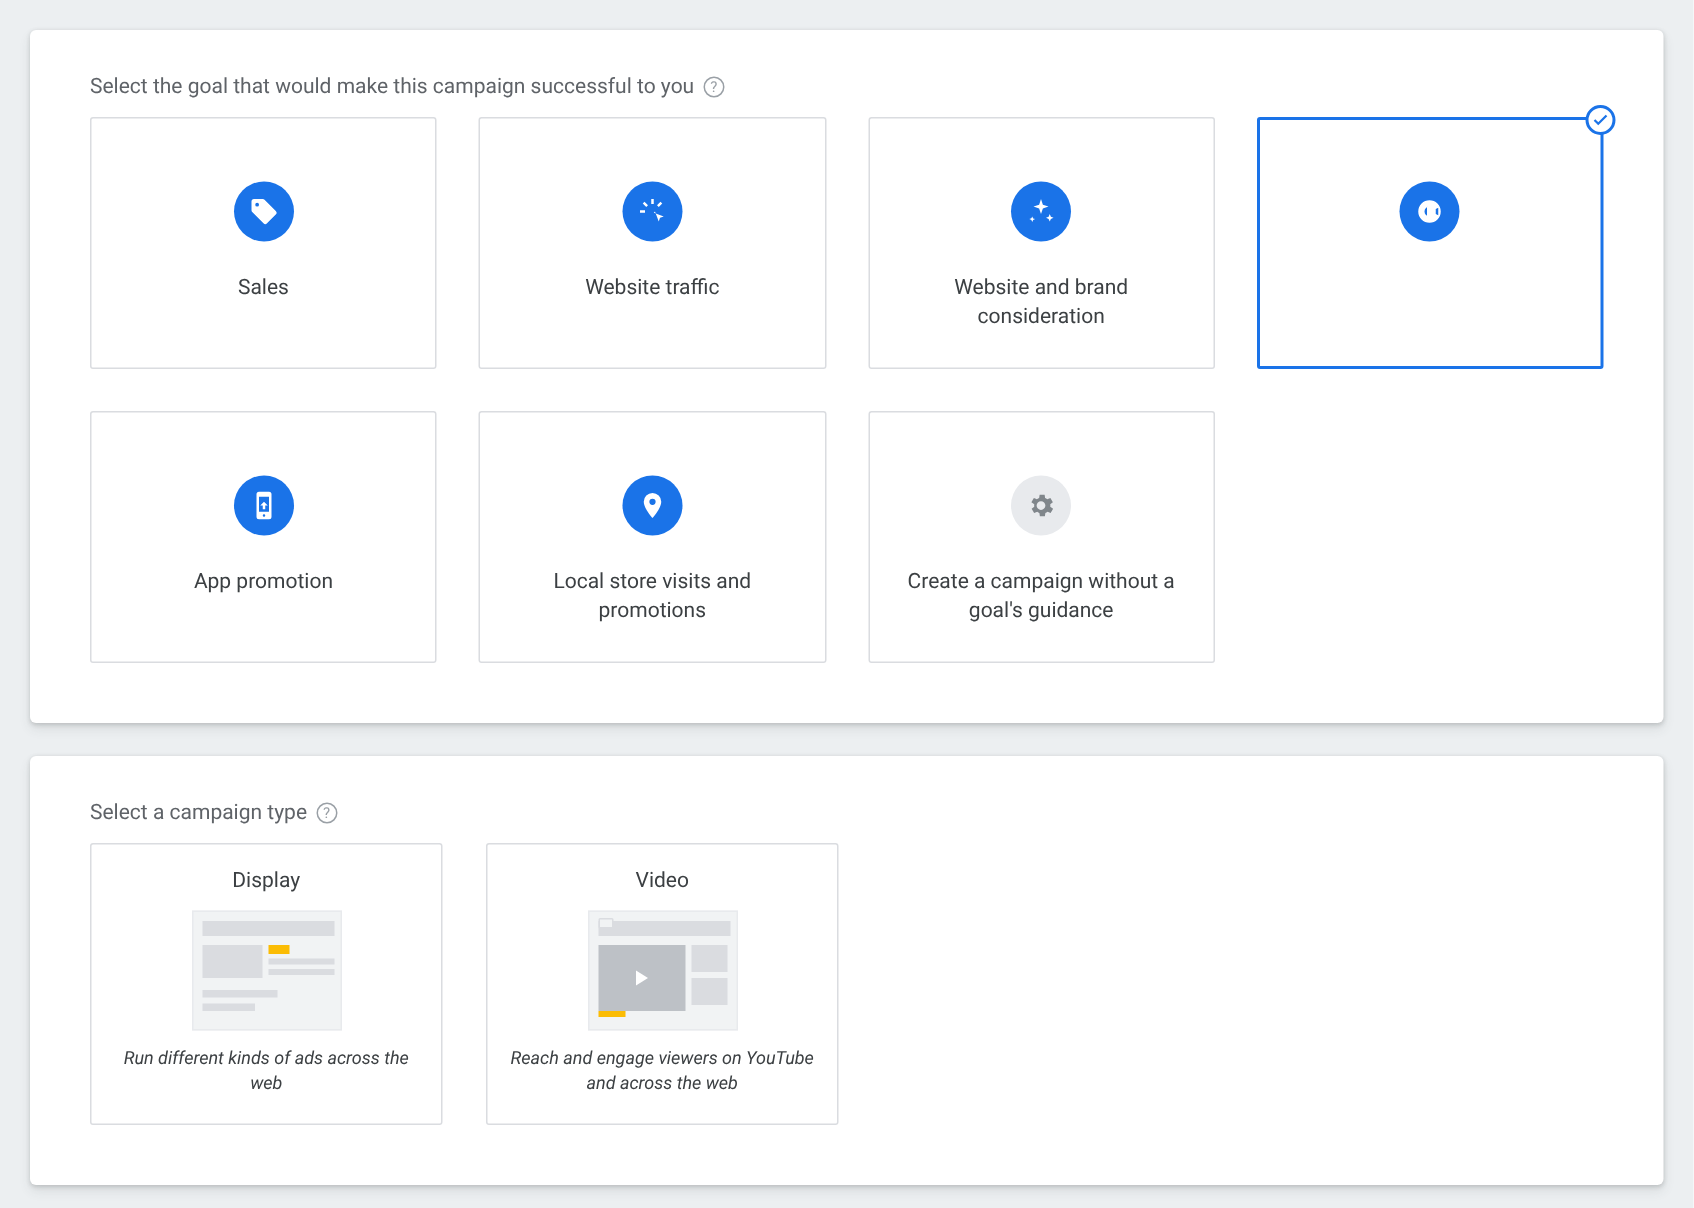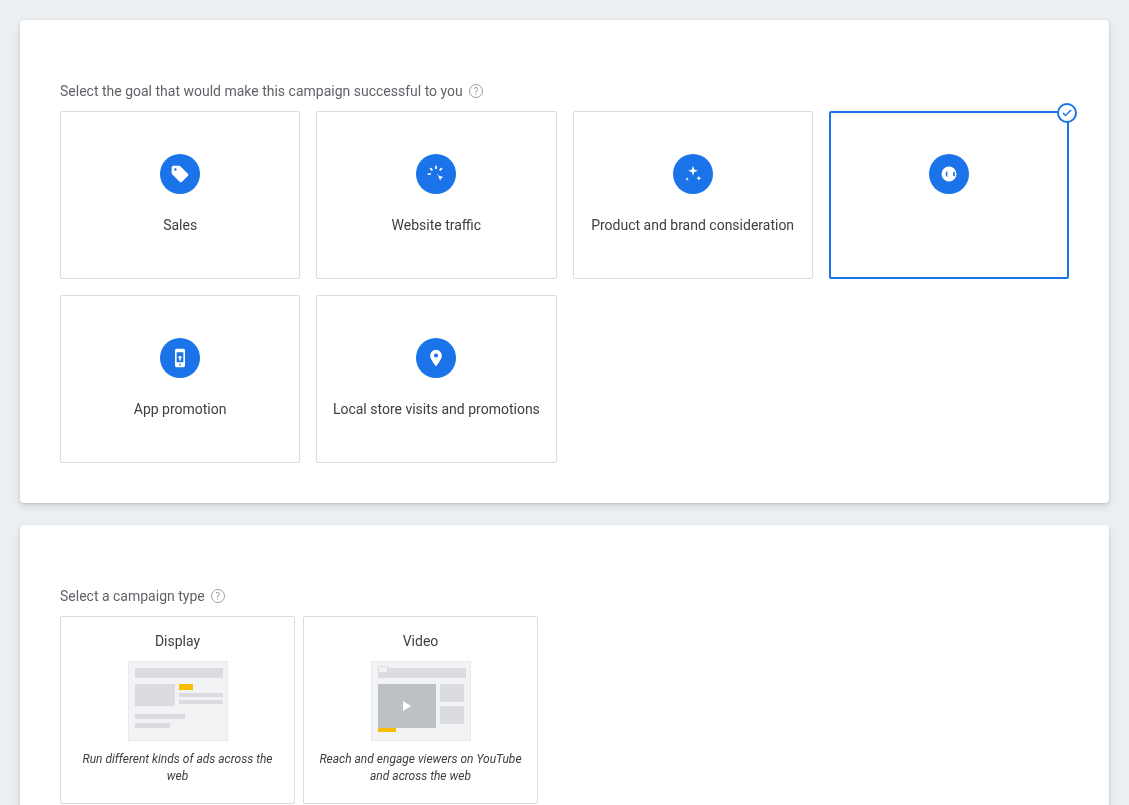"Select the goal that would" .section-label { margin-top: 33px -> none }
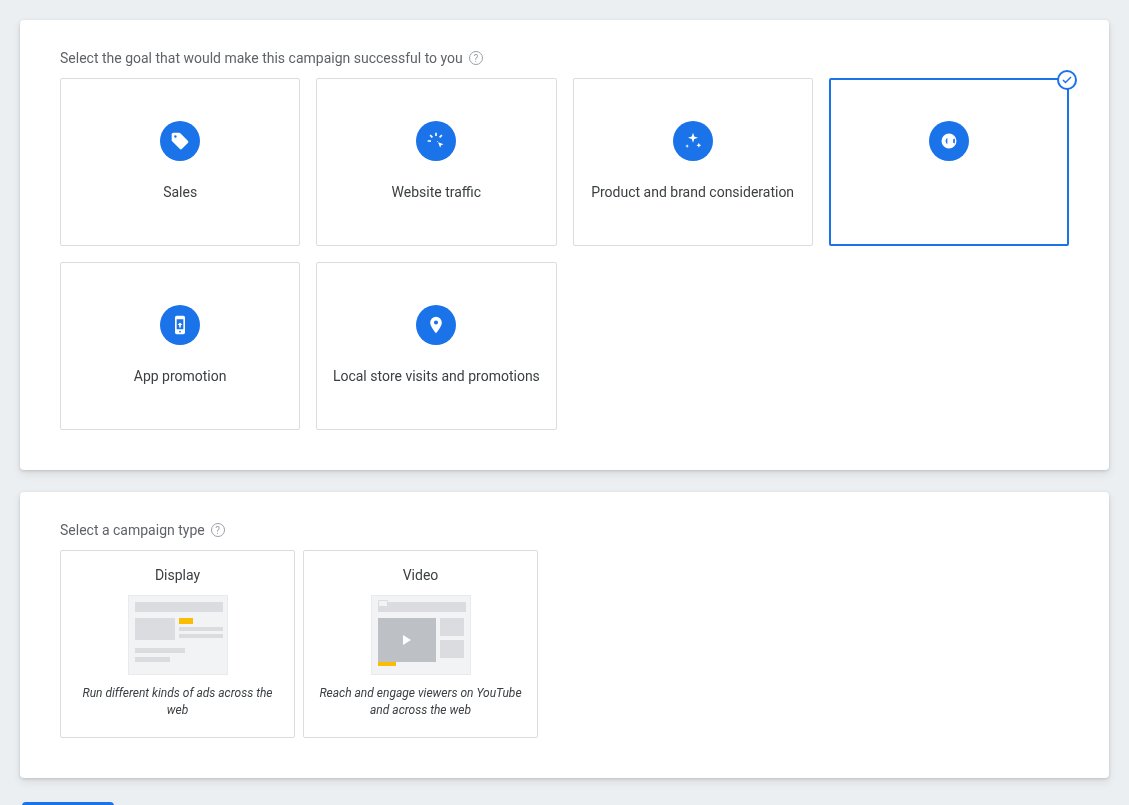"Sales" .goal-grid { gap: 16px -> 28px }
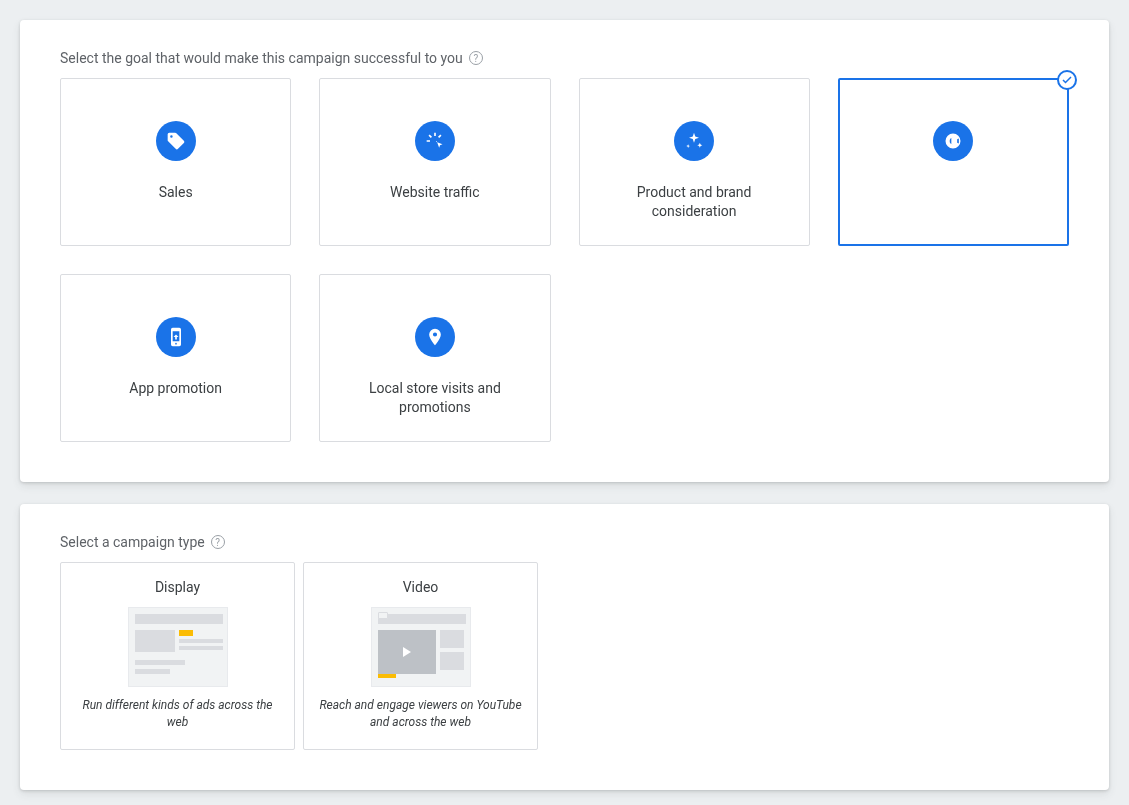"Product and brand consideration" div.goal-label { text: Product -> Website }
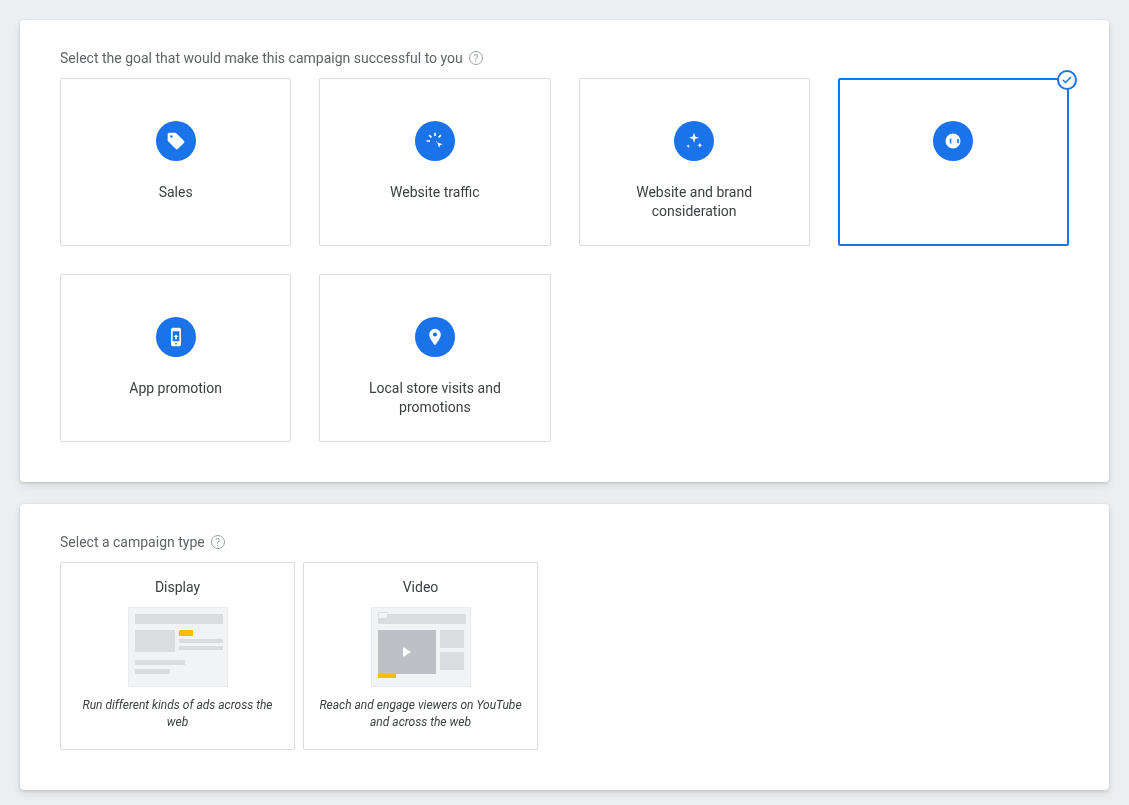"Create a campaign without a" div.goal-tile { html: none -> <div> <div> <svg> <path></path> </svg> </div> <div>Create a campaign without a goal's guidance</div> </div> }
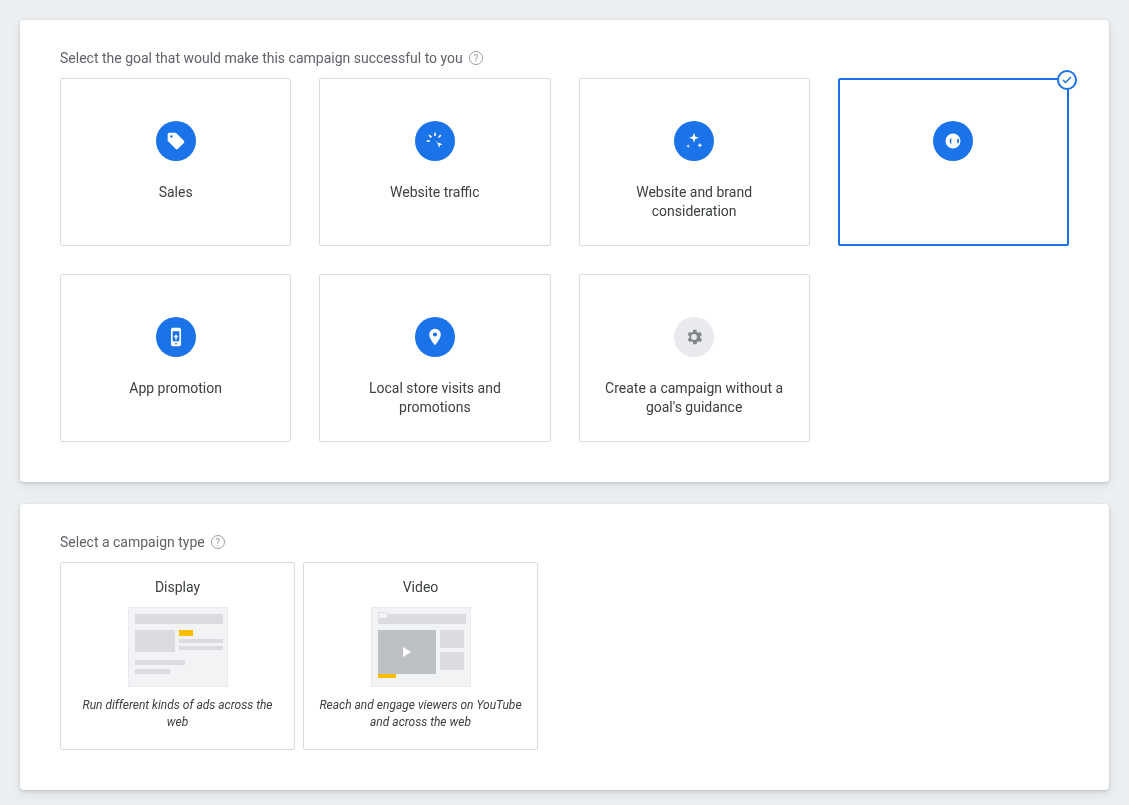"Display" .type-grid { gap: 8px -> 29px }
